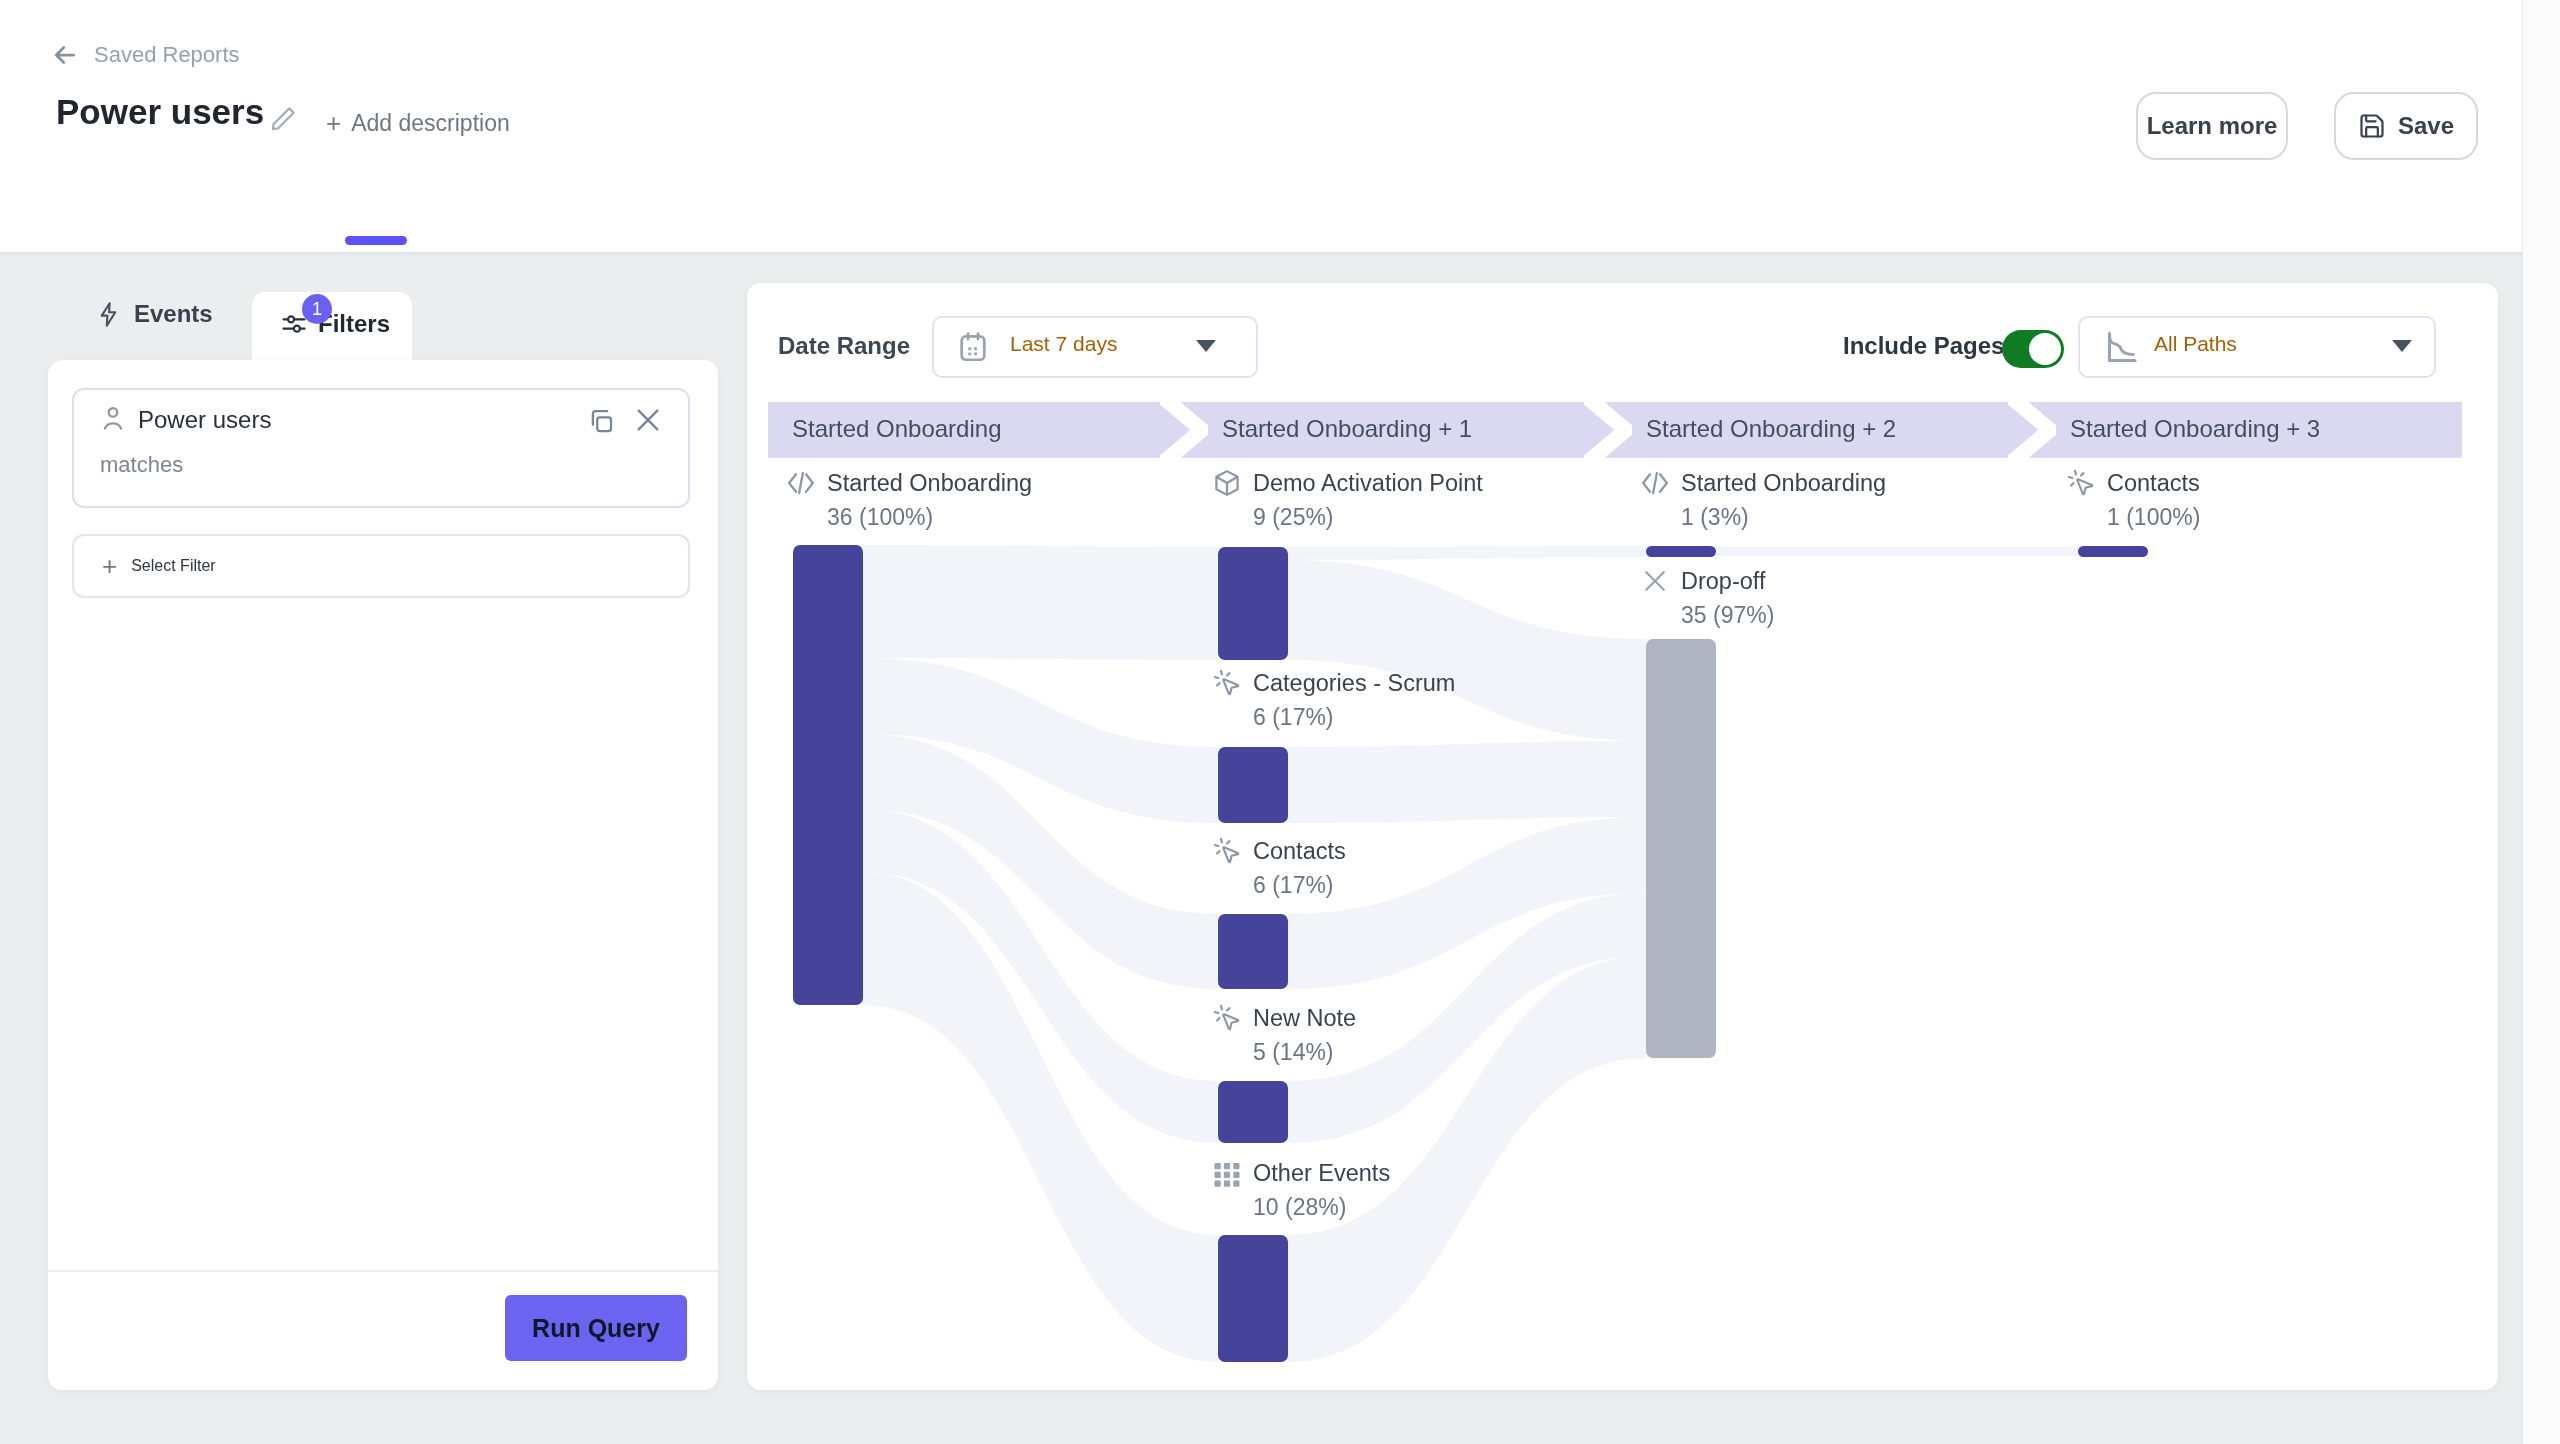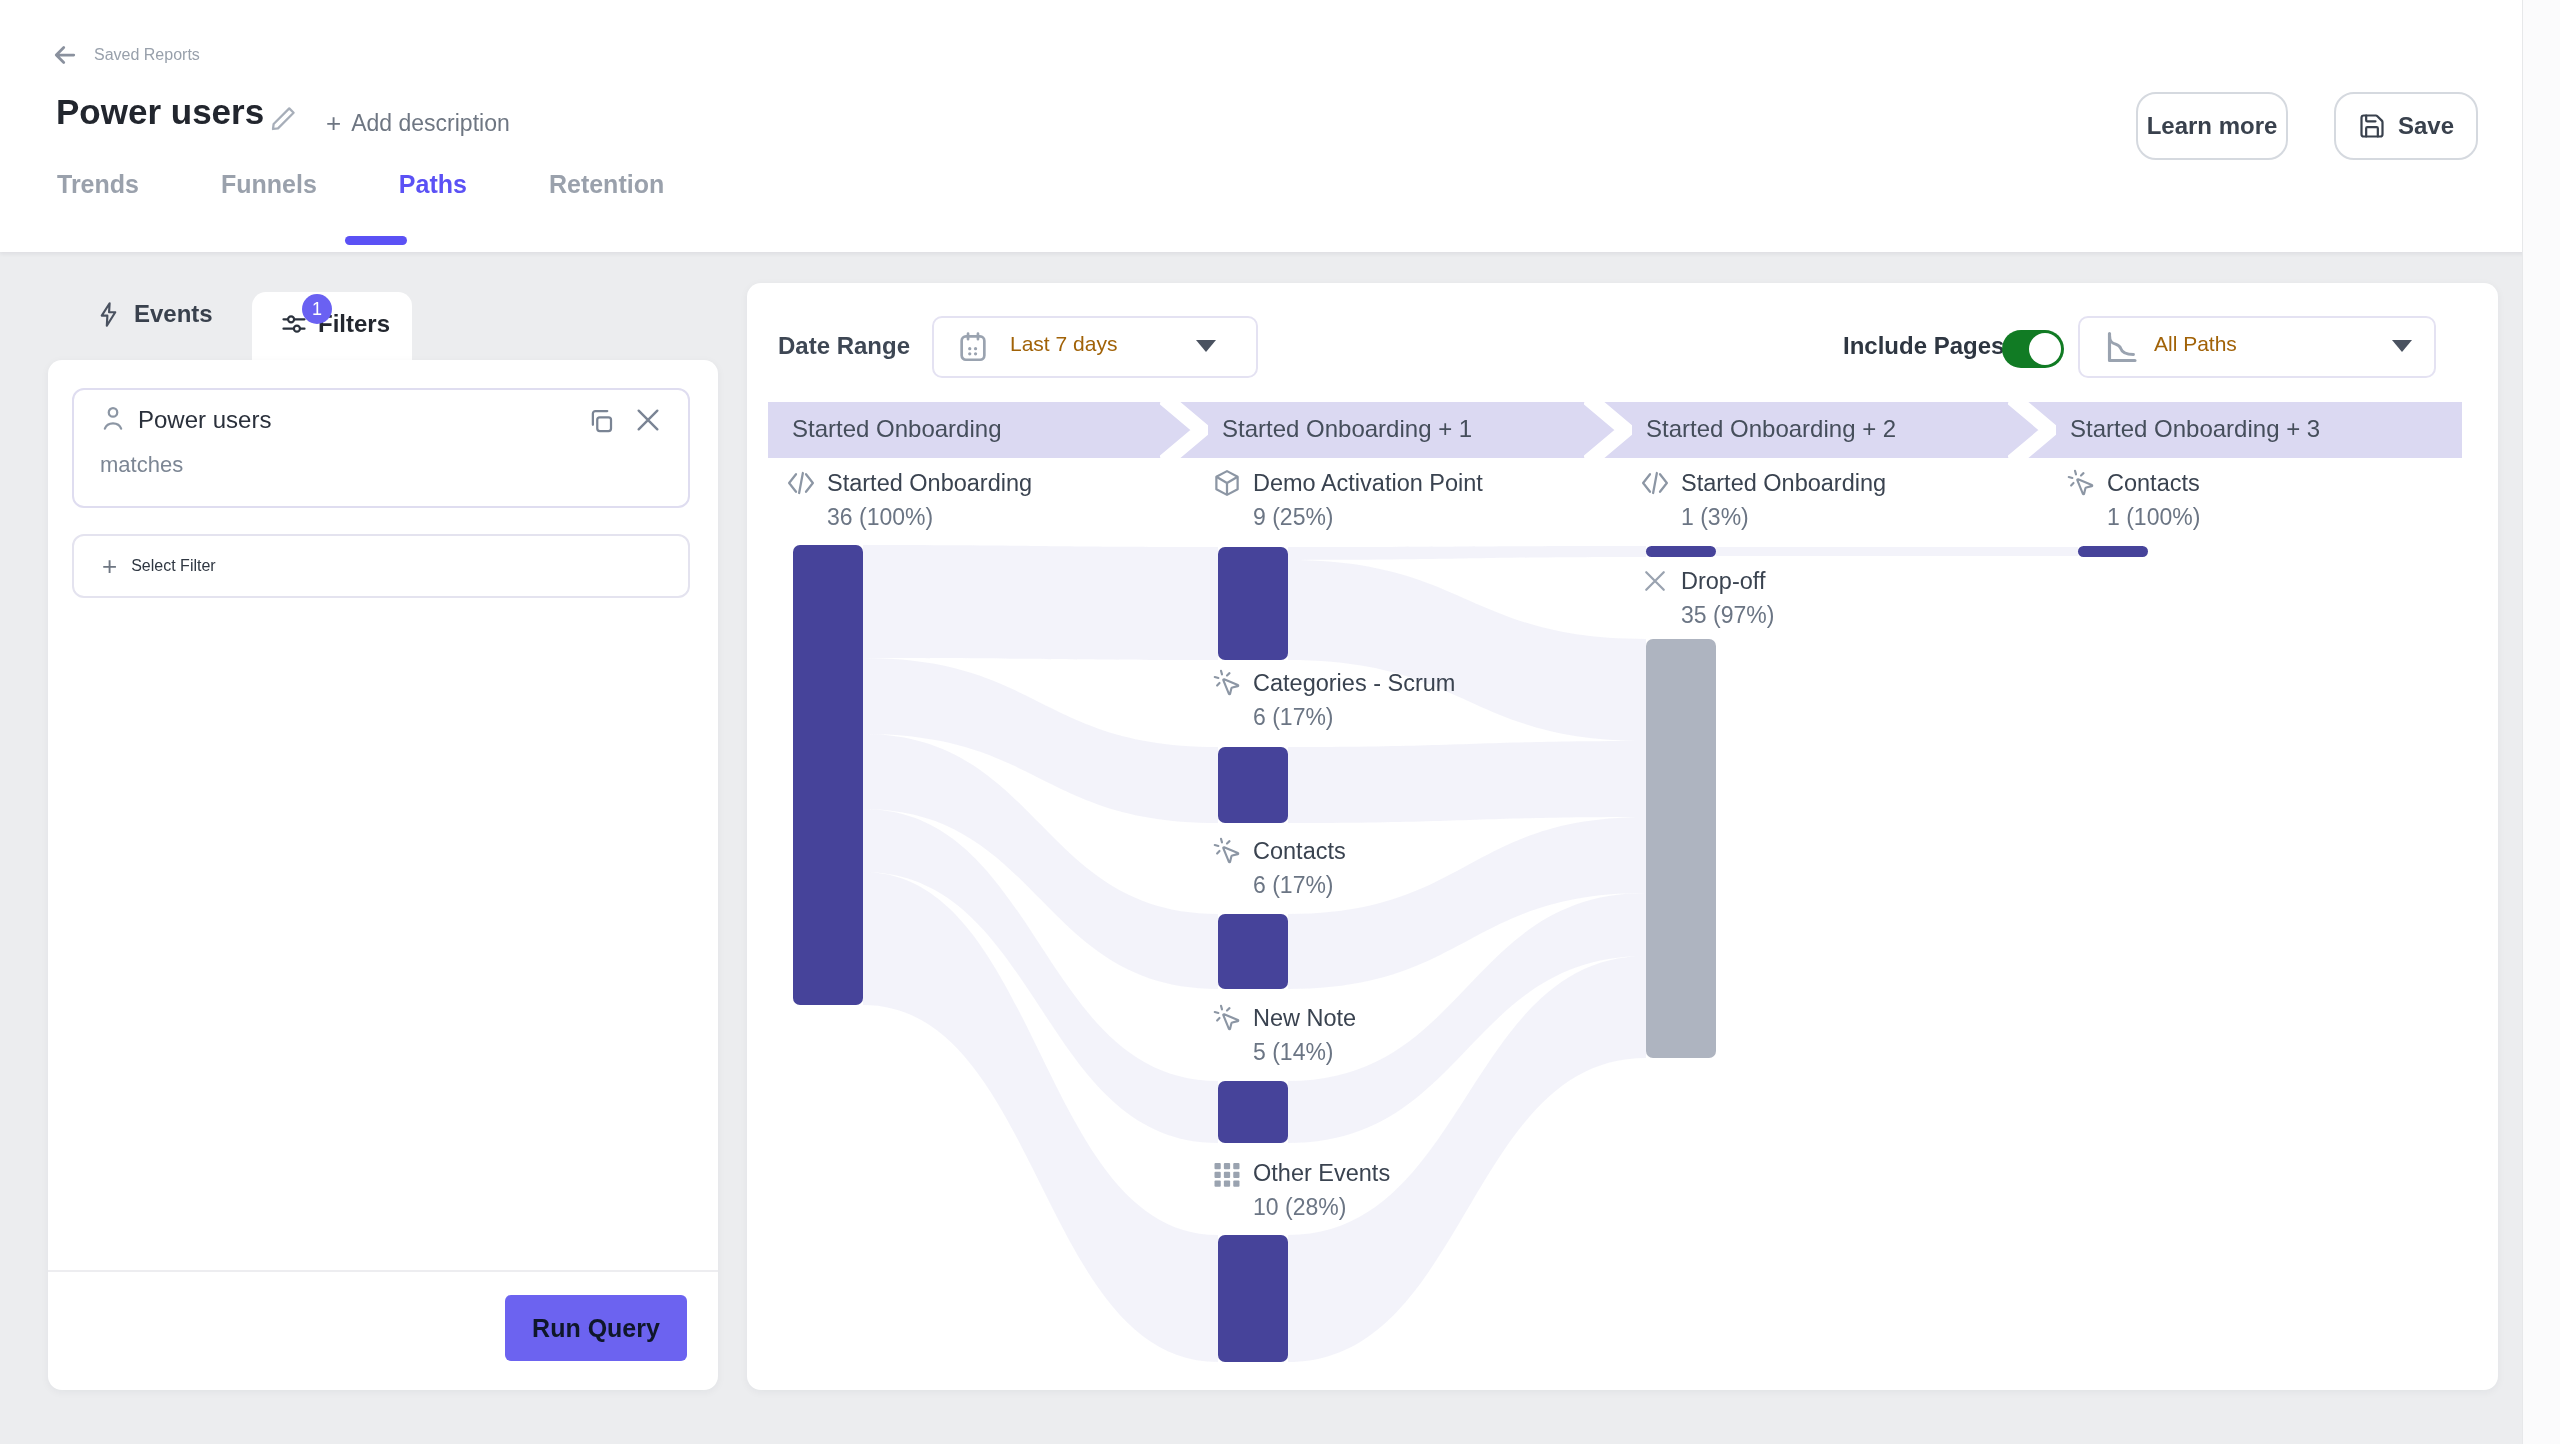"Saved Reports" .back-label { font-size: 16px -> 22px }
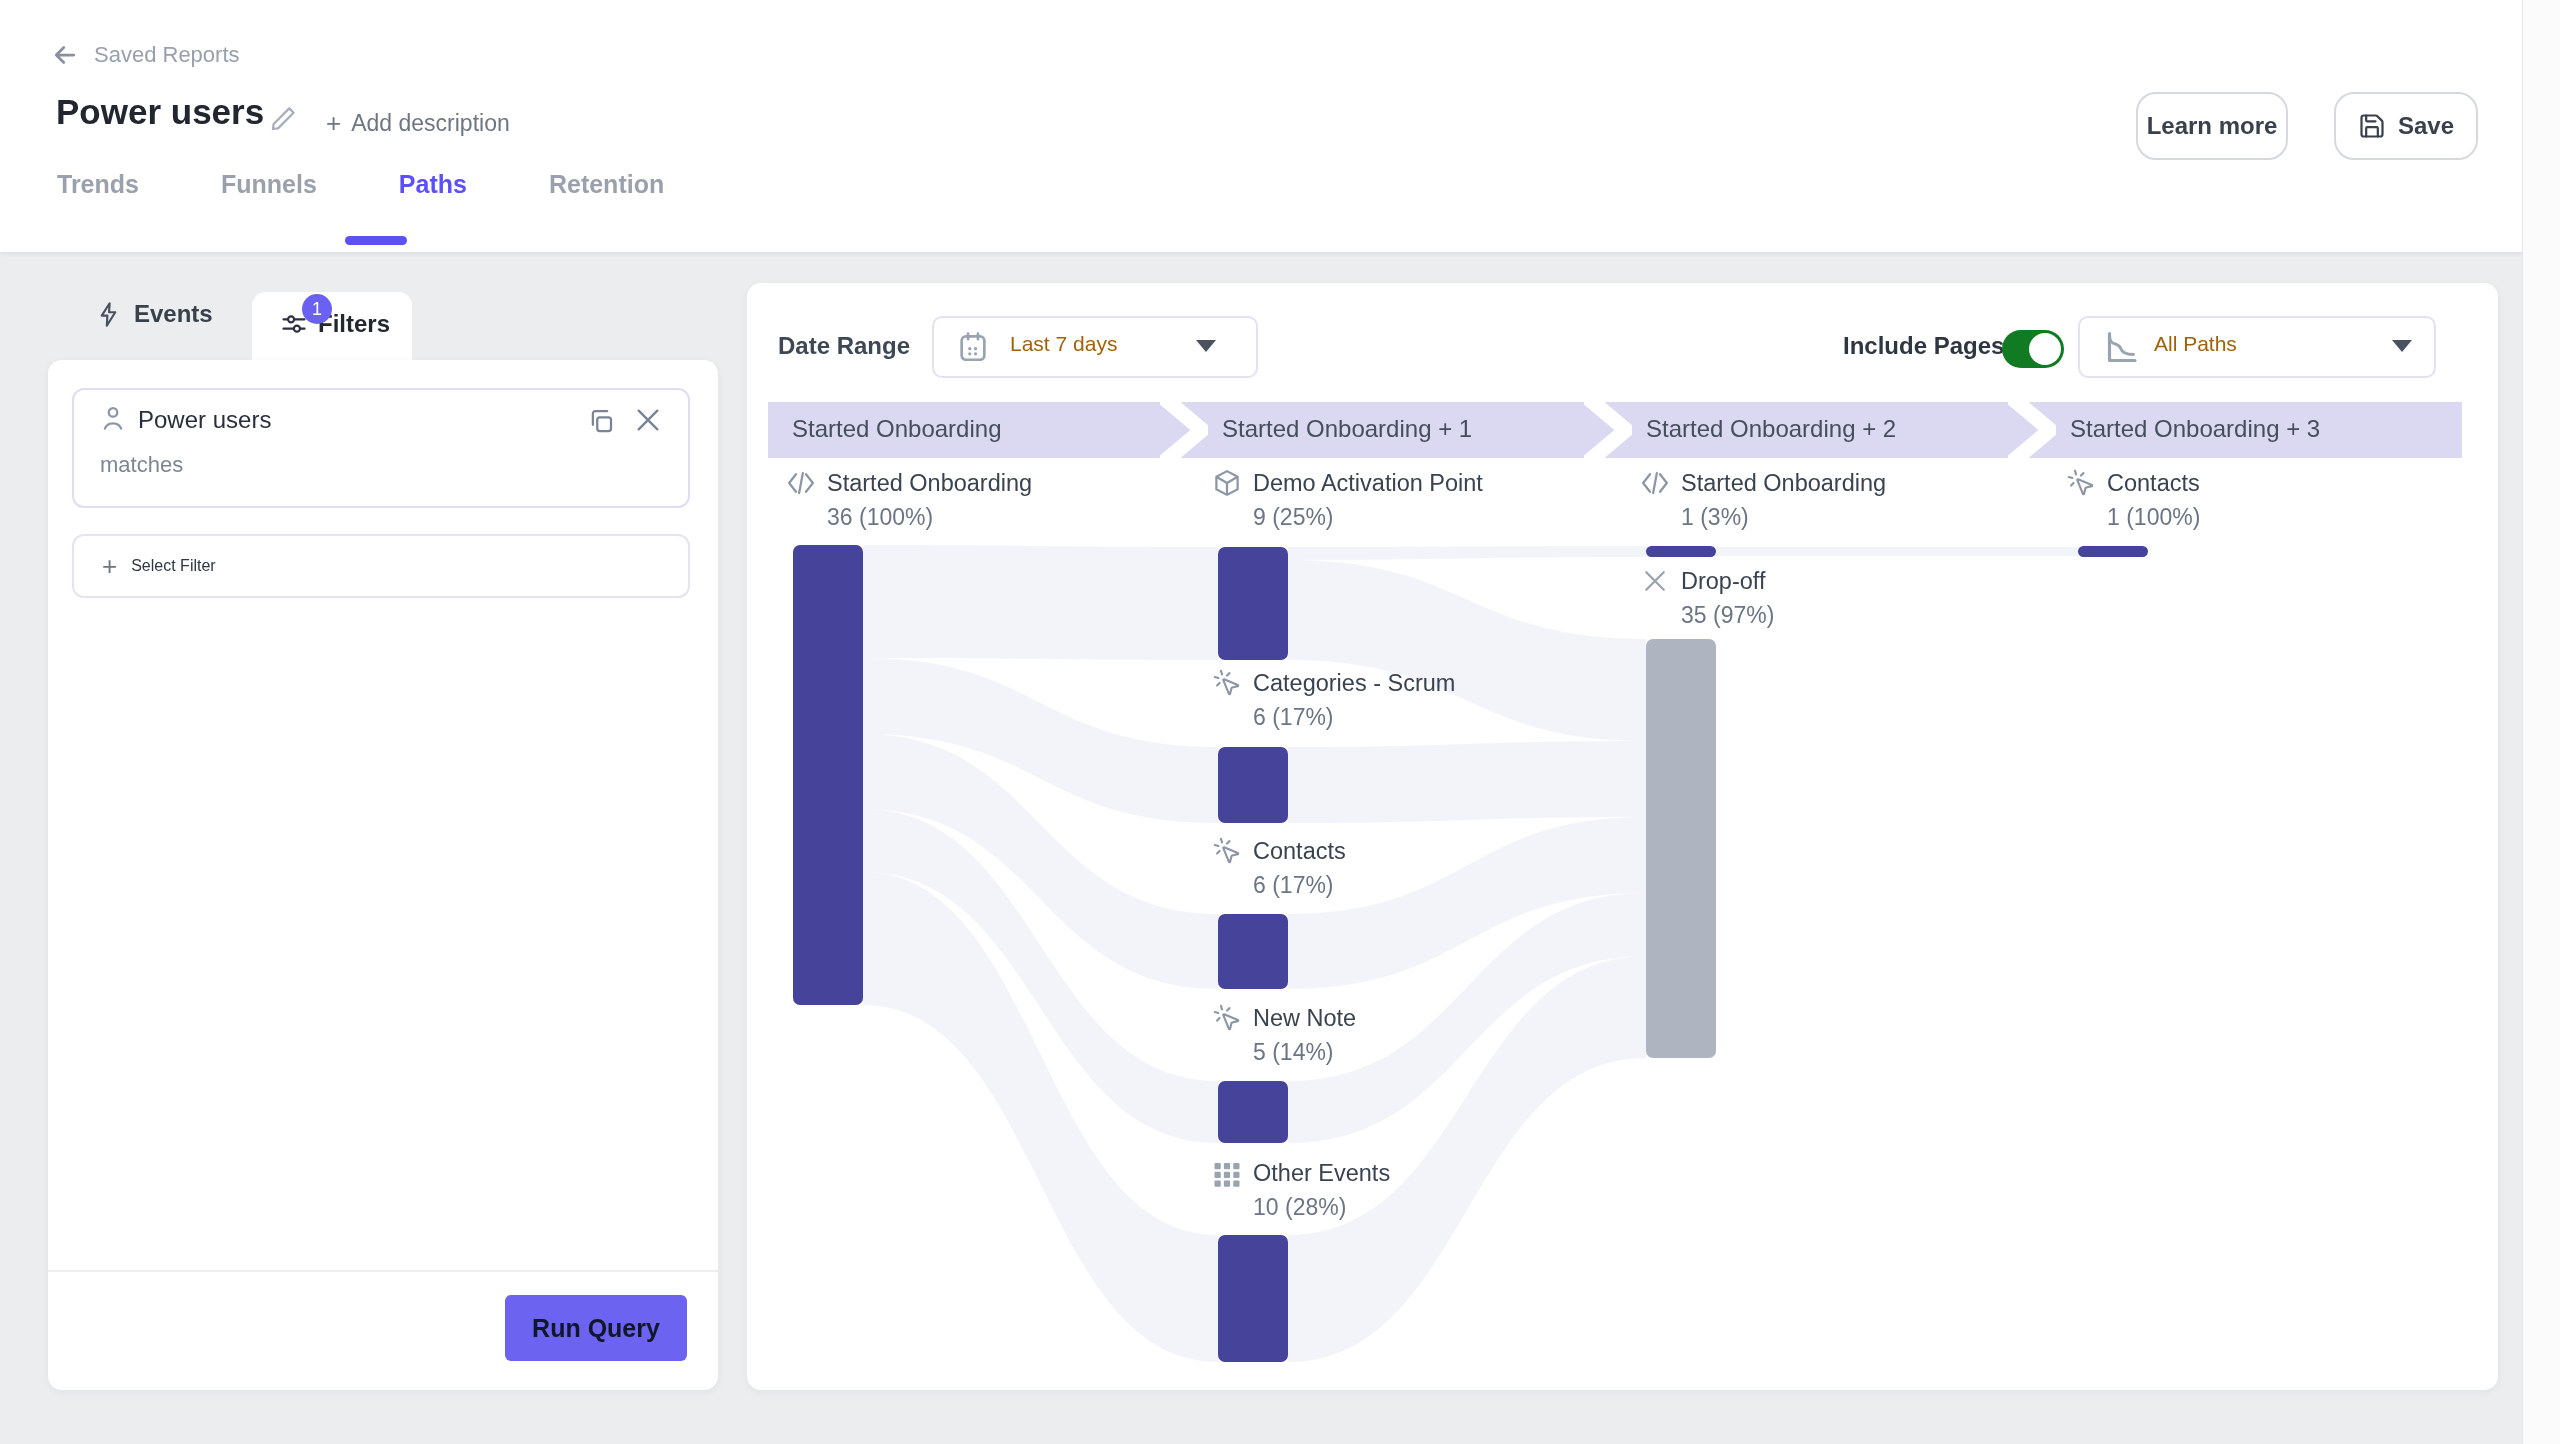"Trends" div.tabs { html: <div> <span>Trends</span> <span>Funnels</span> <span>Paths</span> <span>Retention</span> </div> -> none }
